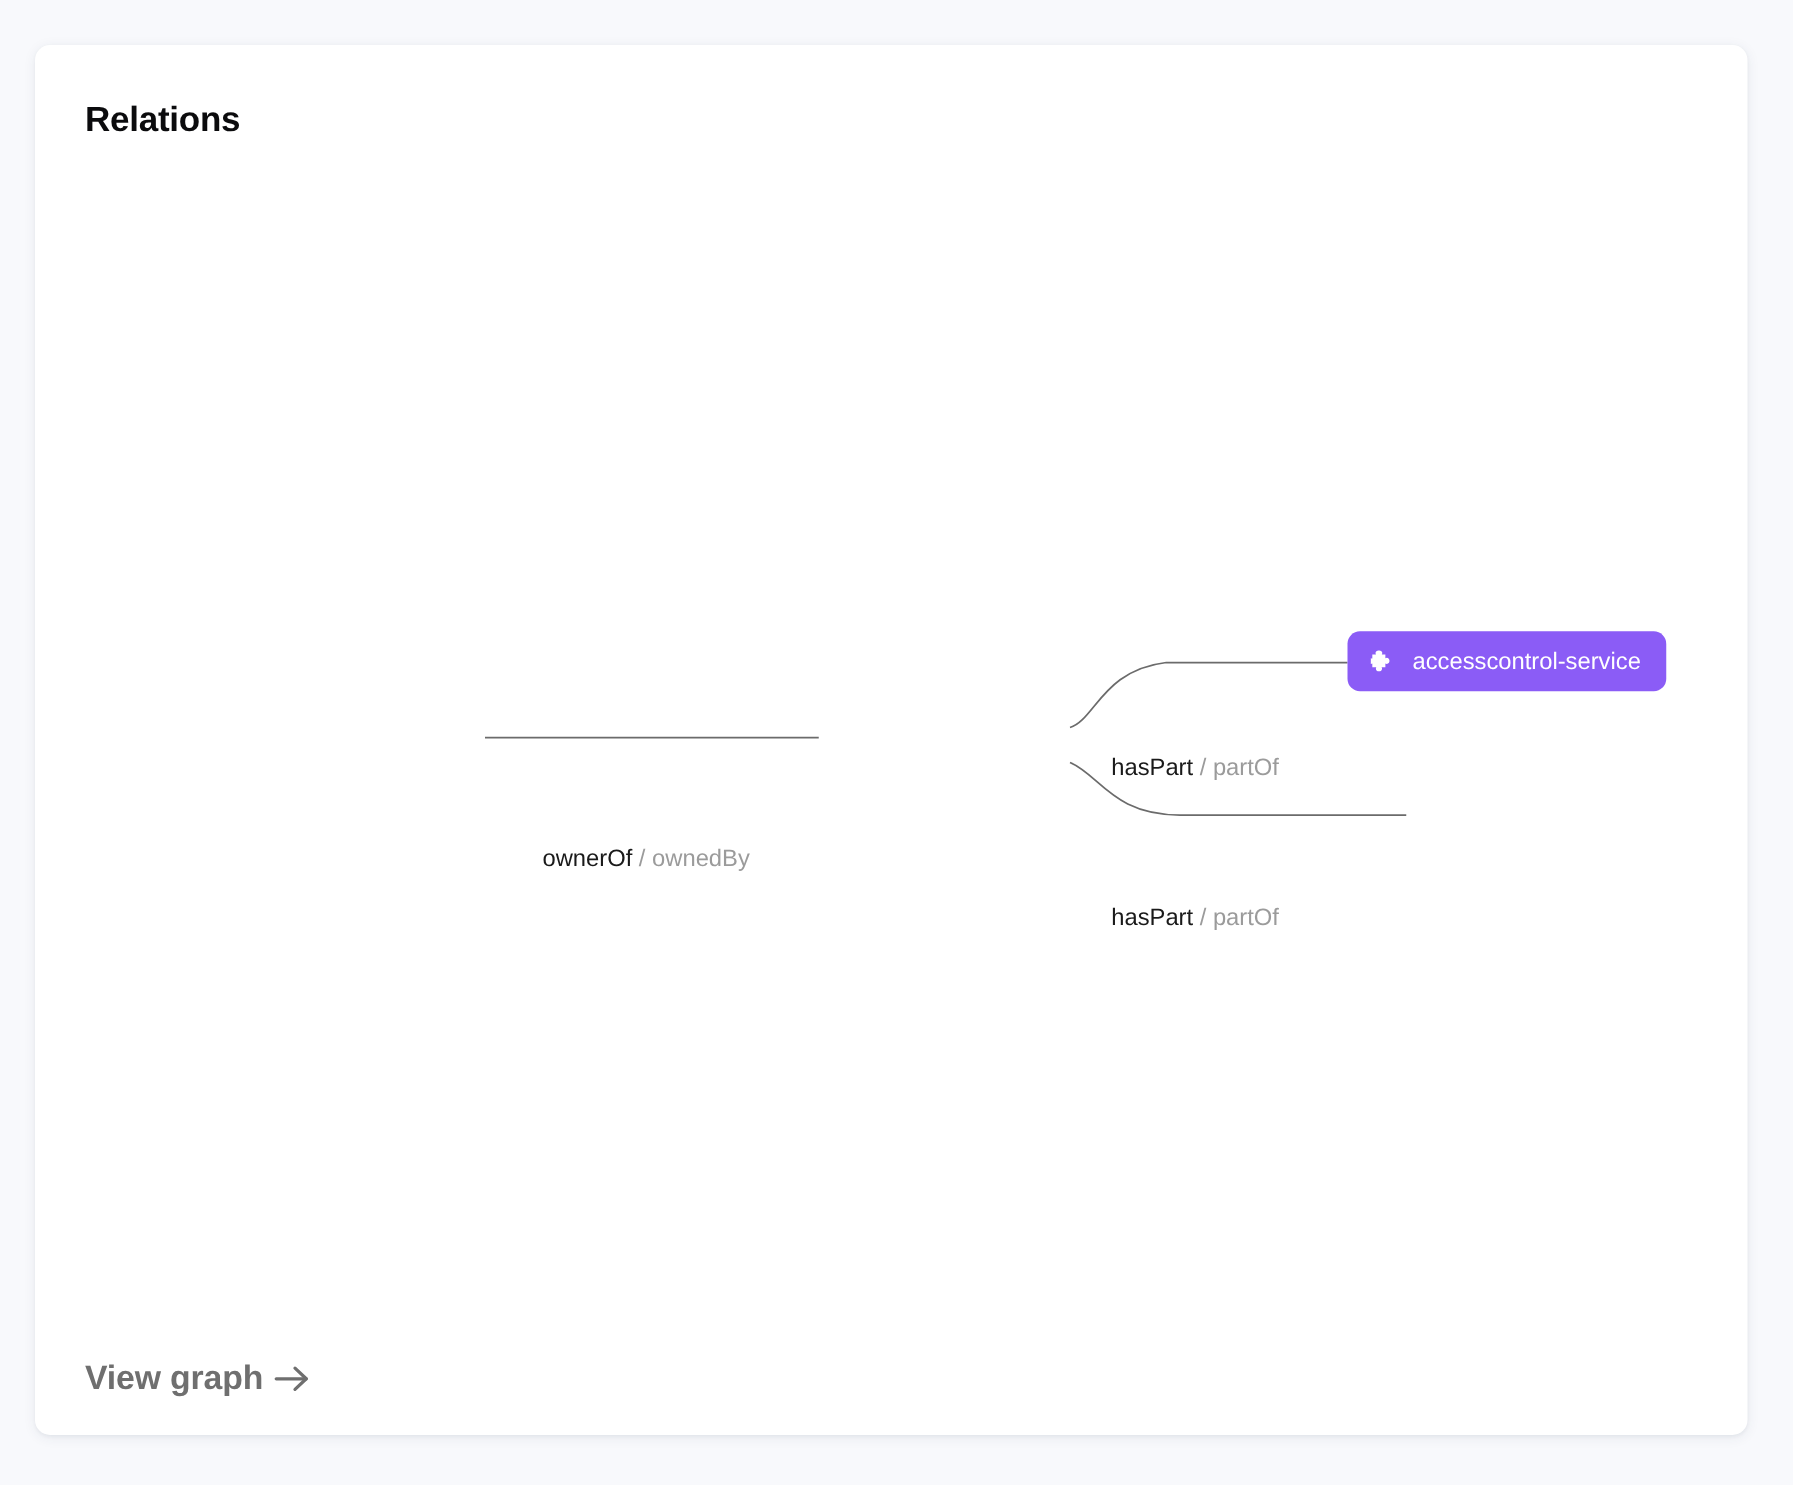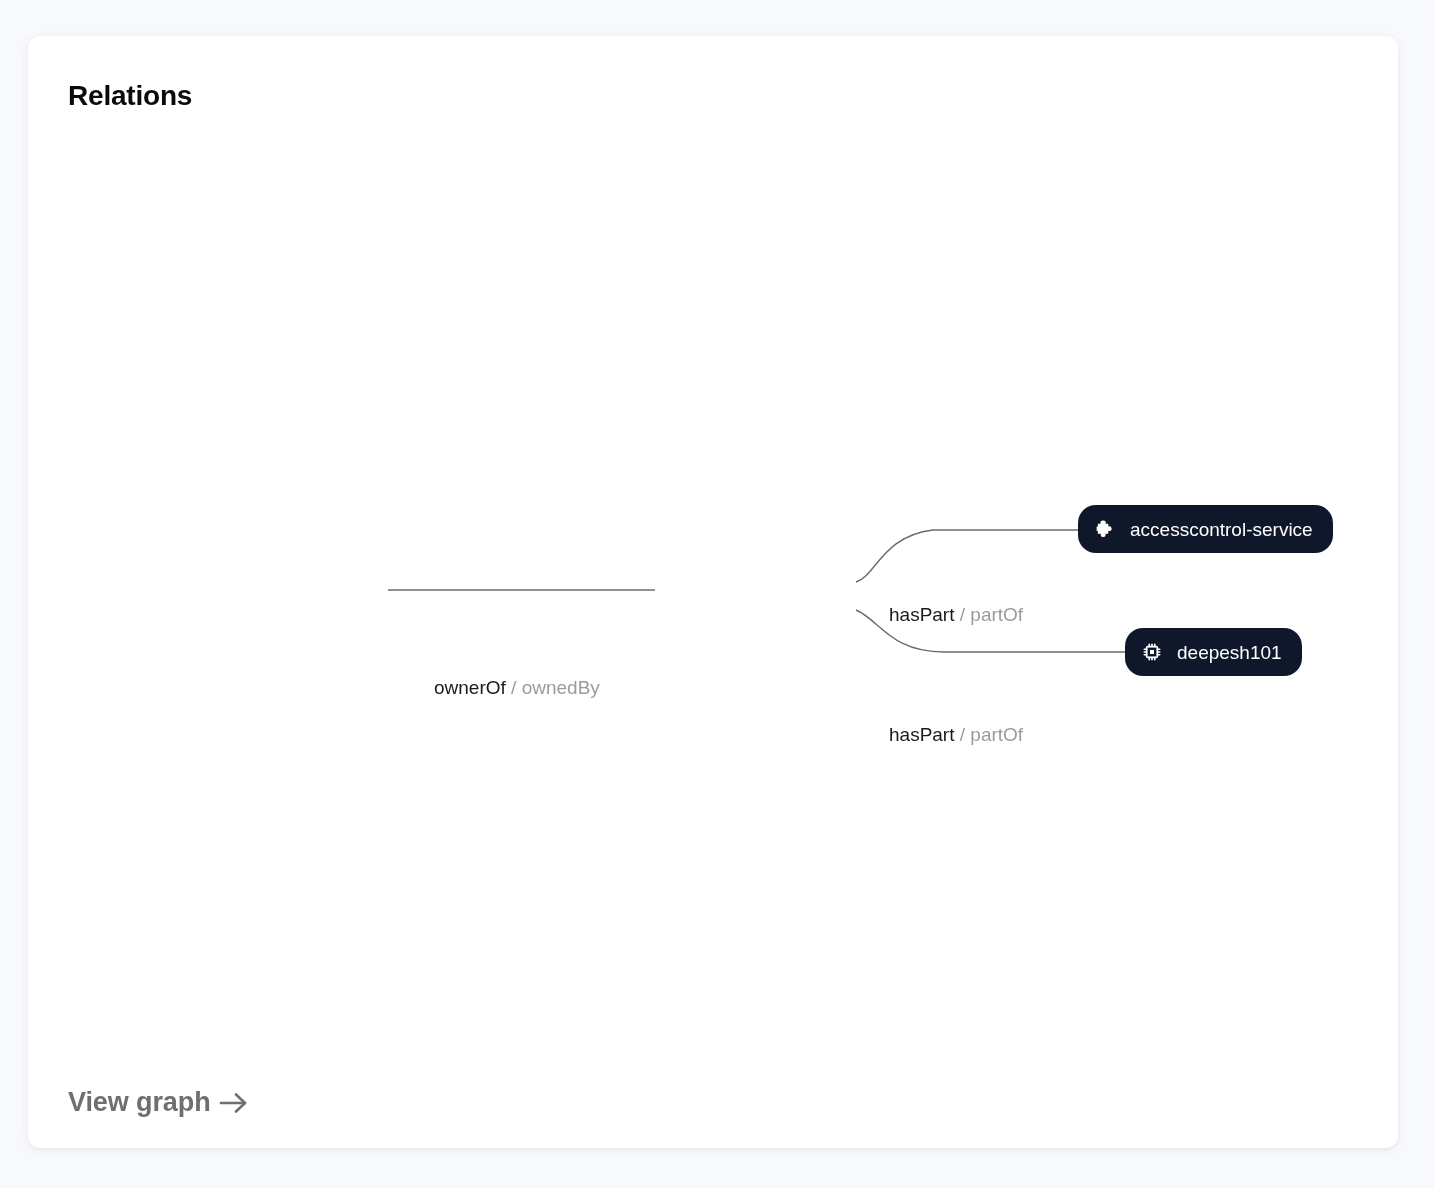"accesscontrol-service" .node.kind-blue { background: #0f172a -> #8b5cf6; border-radius: 18px -> none }
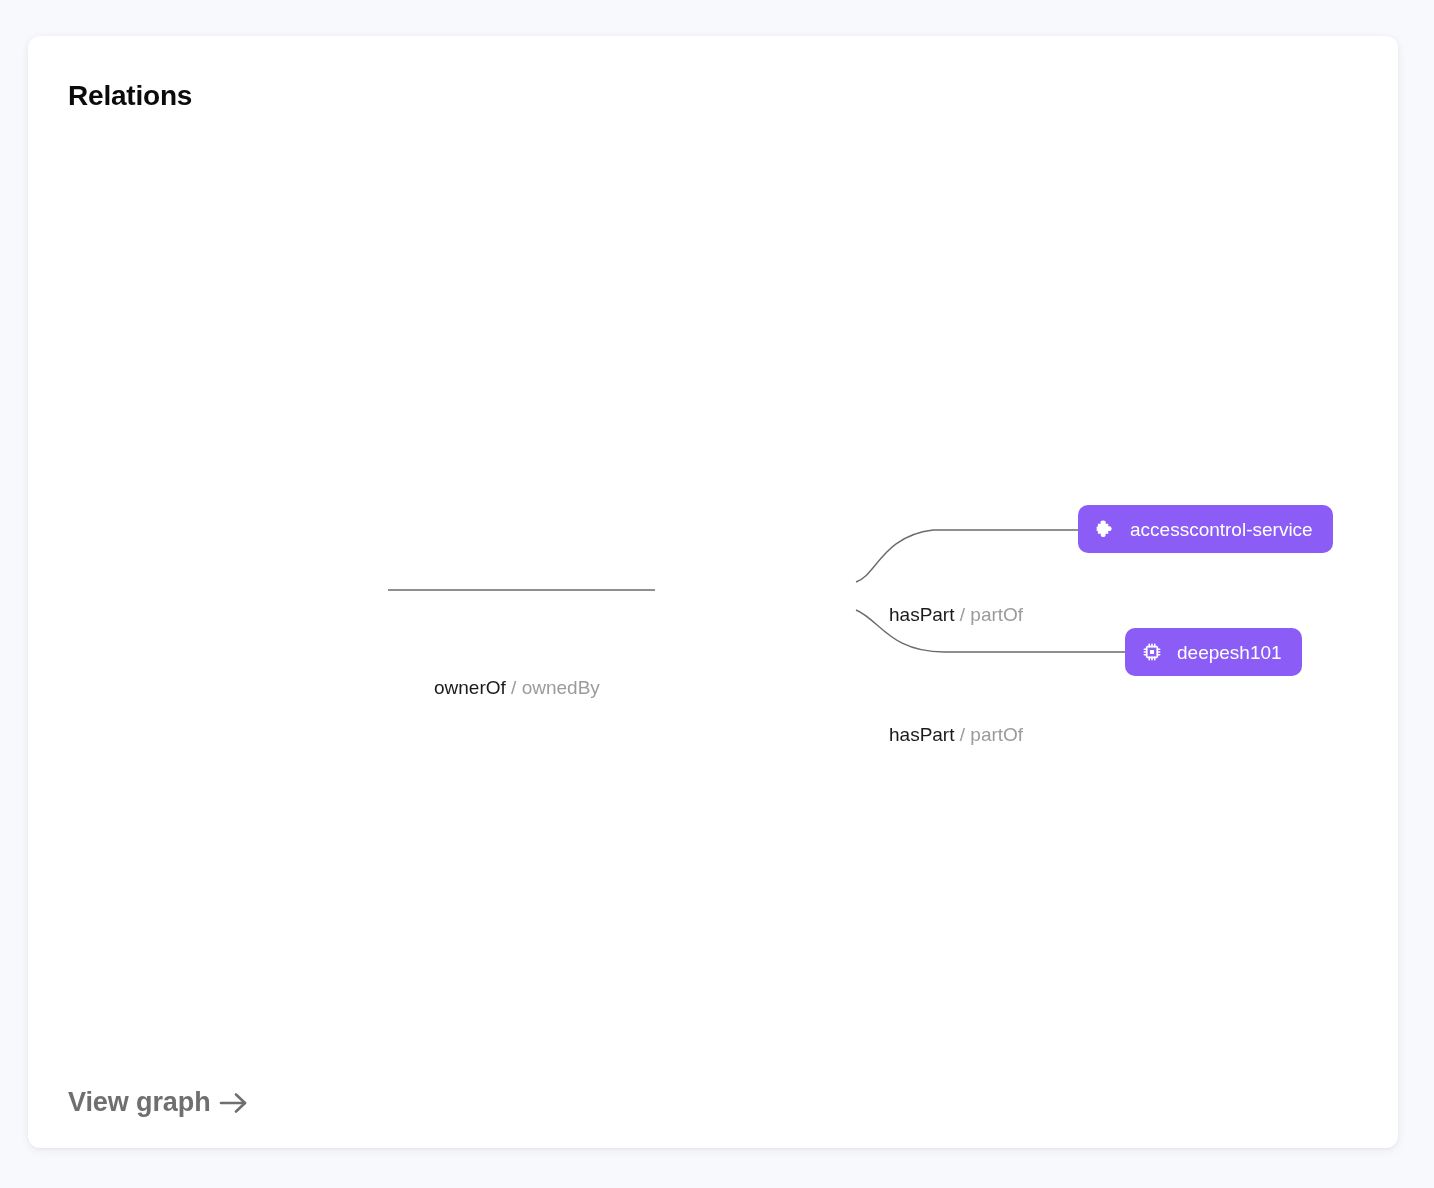"deepesh101" div.node { html: <div> <span> <svg> <rect></rect> <rect></rect> <path></path> </svg> </span> <span>deepesh101</span> </div> -> none }
